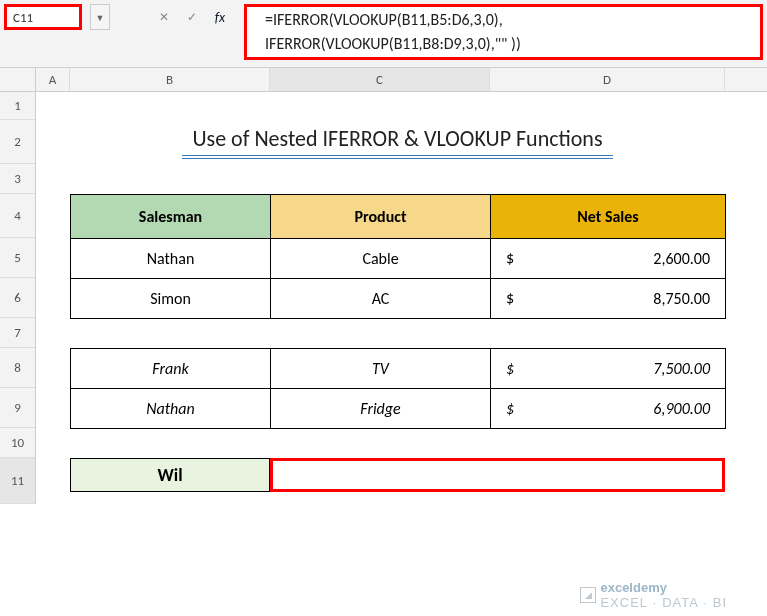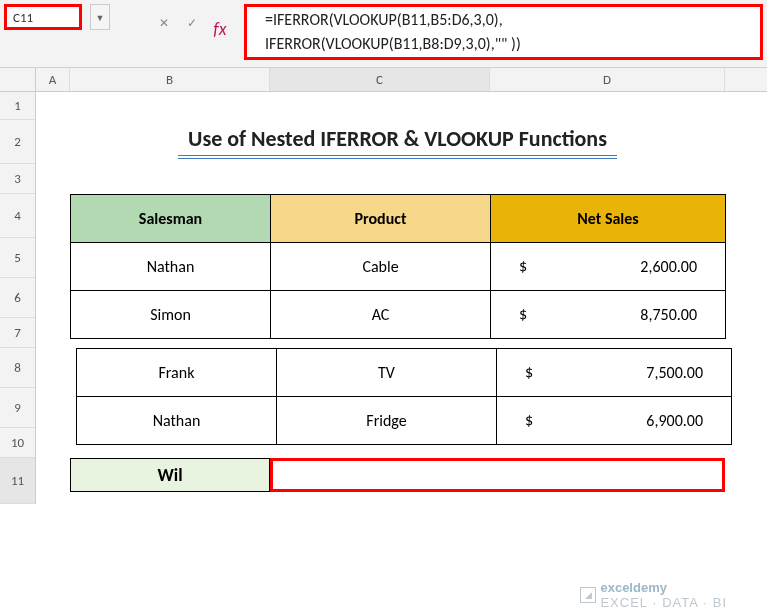"fx" .fx-label { color: #be185d -> #0f172a; font-size: 18px -> 14px; margin-top: 12px -> none }
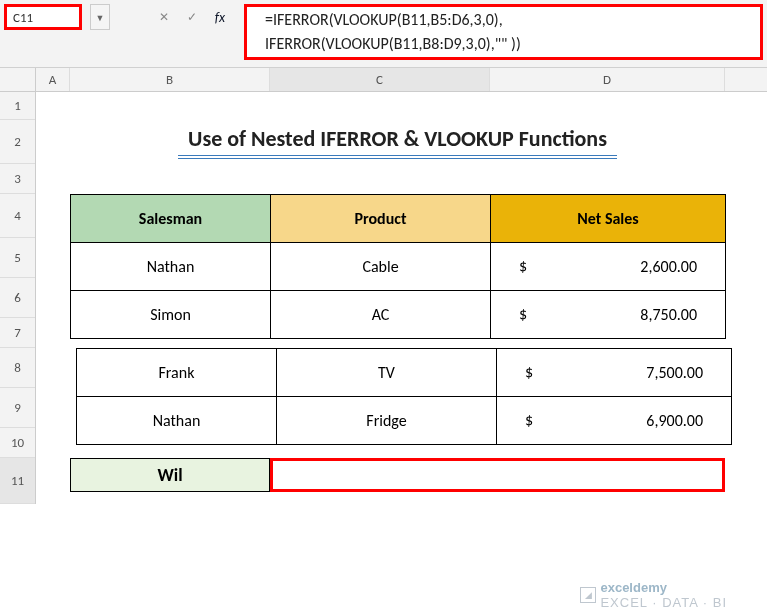"Use of Nested IFERROR &" .title-text { font-weight: bold -> normal }
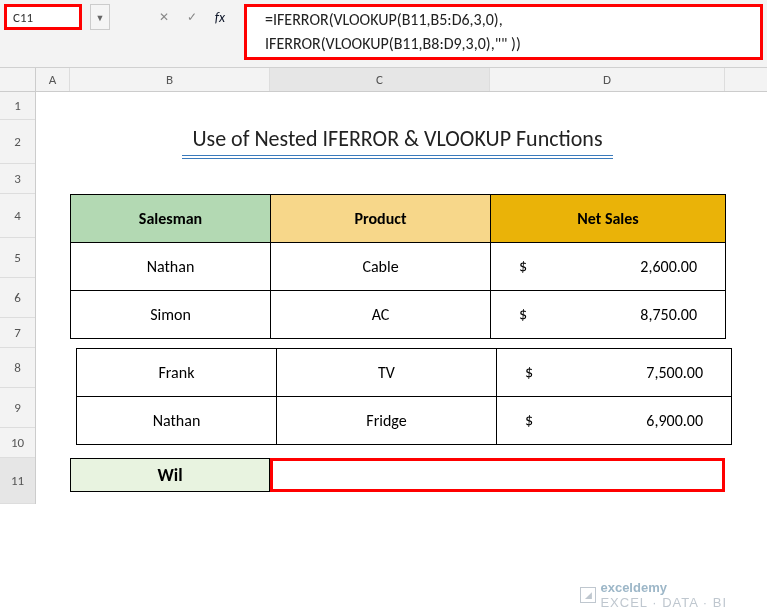"Salesman" .tbl td, .tbl th { padding: 14px -> 1px }
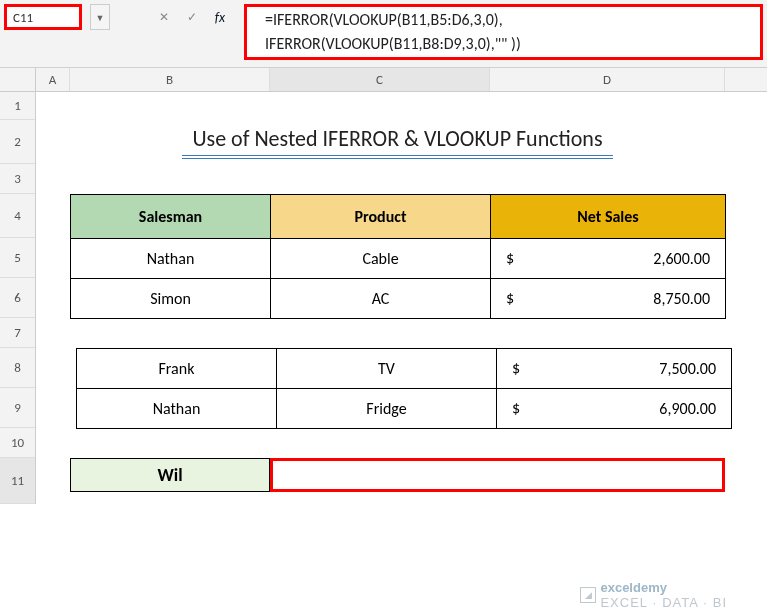"Frank" .tbl2 { font-style: none -> italic; left: 40px -> 34px }
